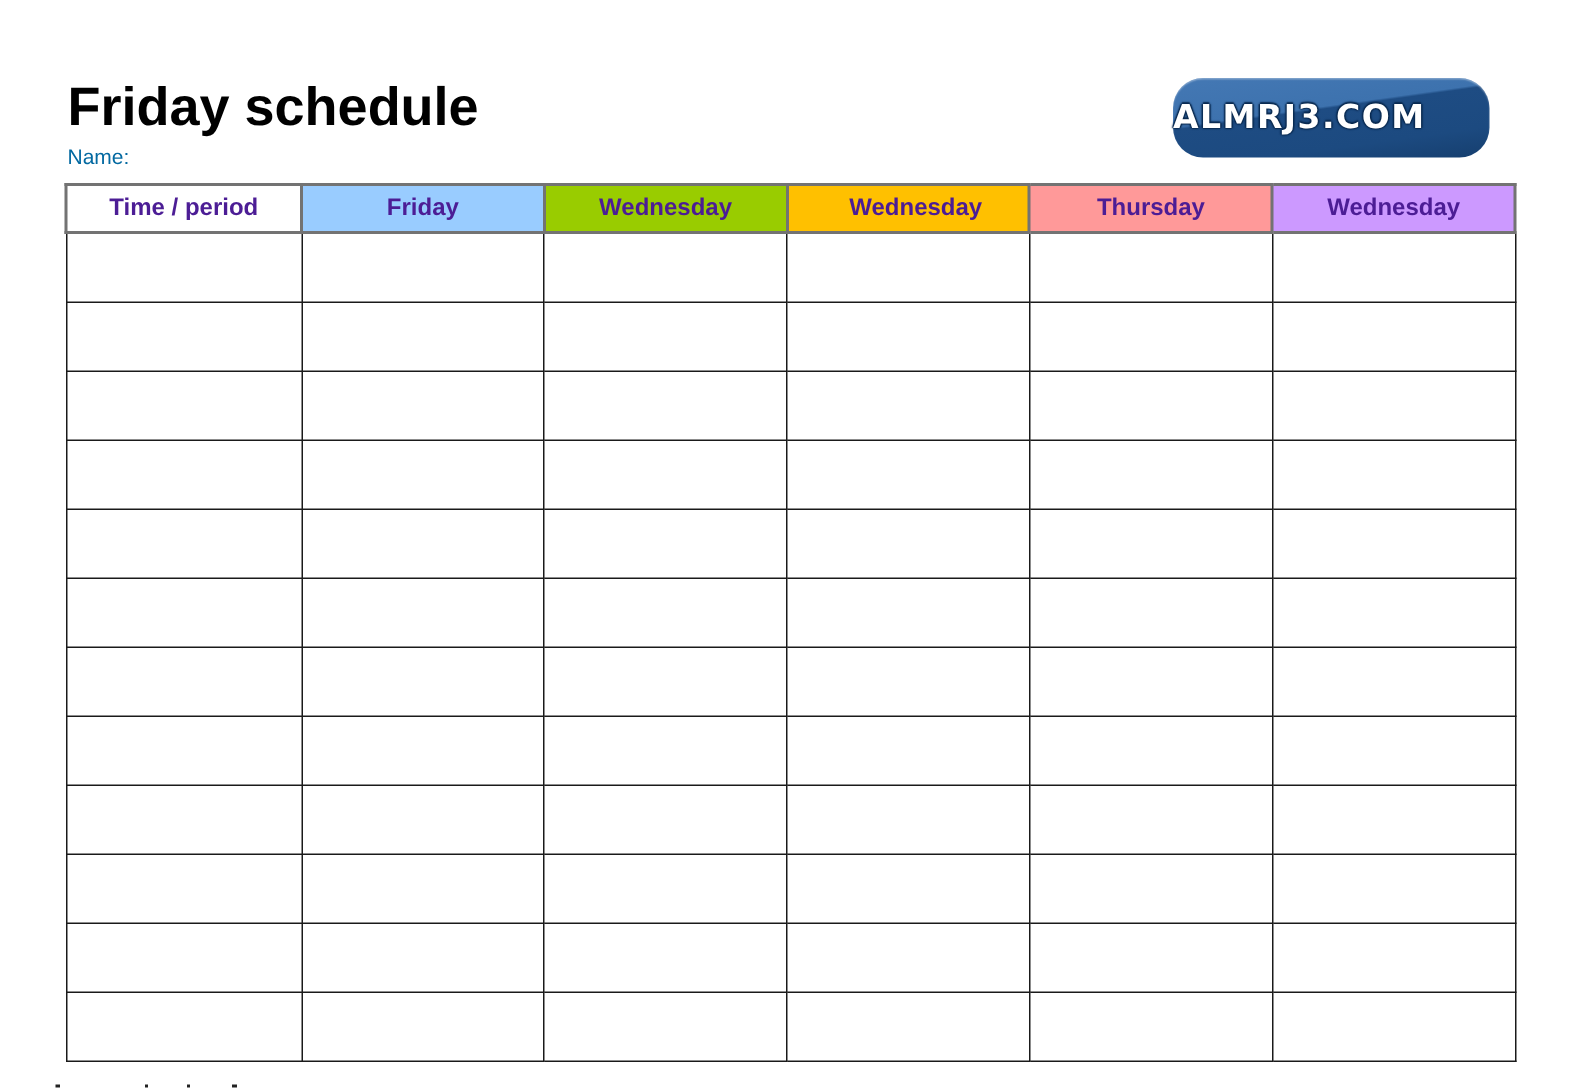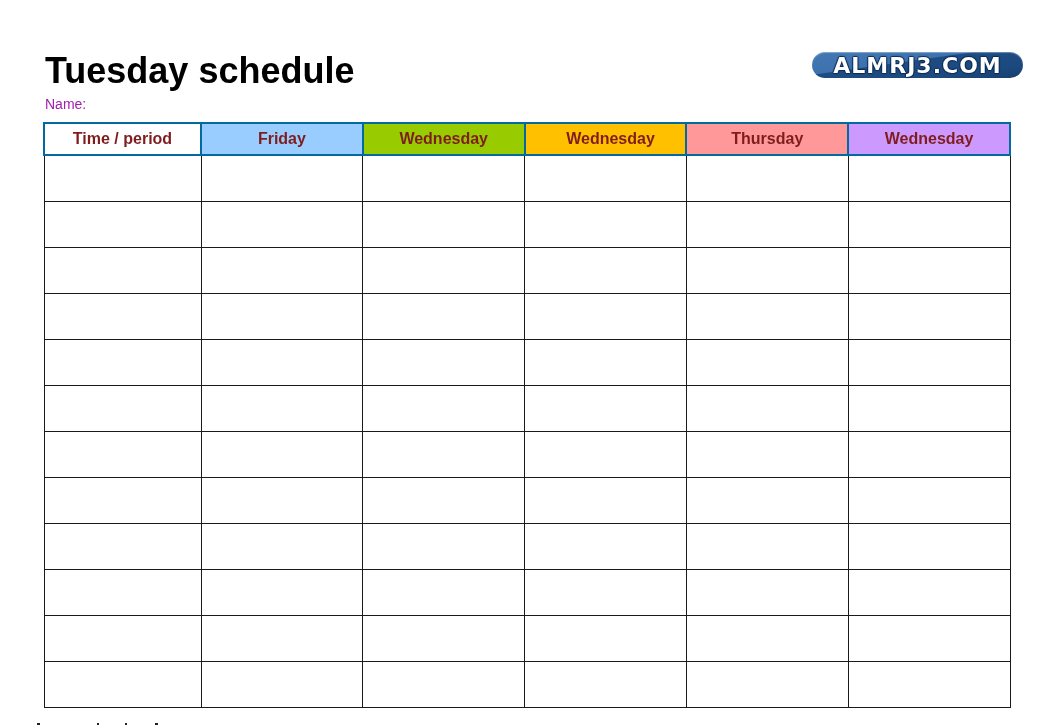"Tuesday schedule" h1.page-title { text: Tuesday -> Friday }
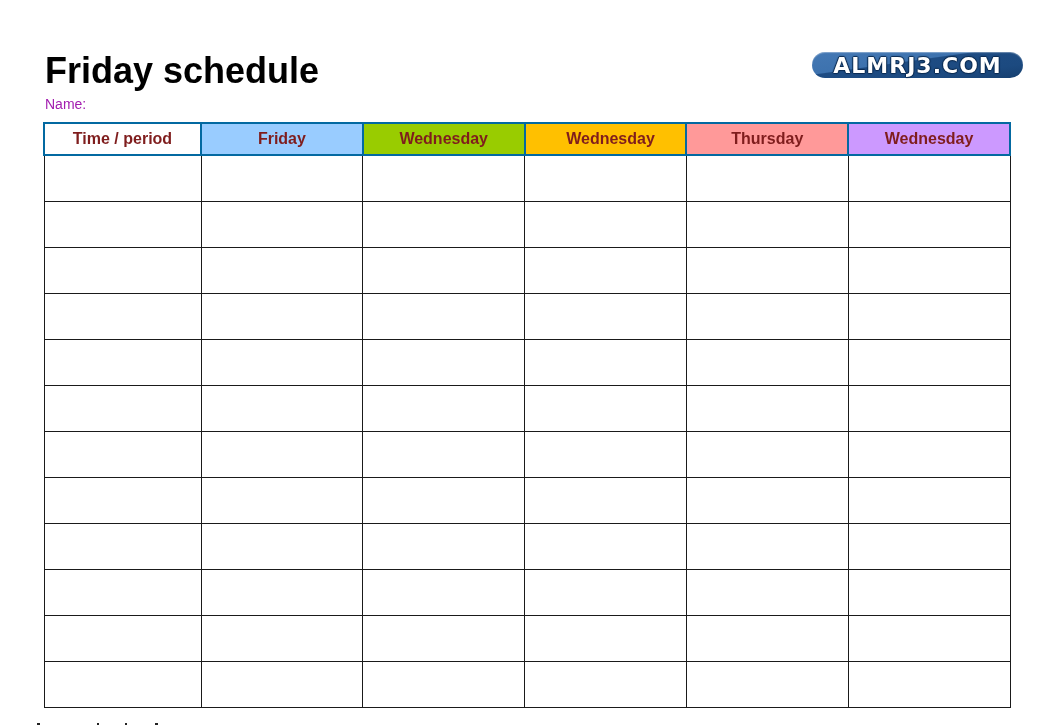"ALMRJ3.COM" .logo { height: 26px -> 53px; justify-content: center -> none; left: 812px -> 782px }
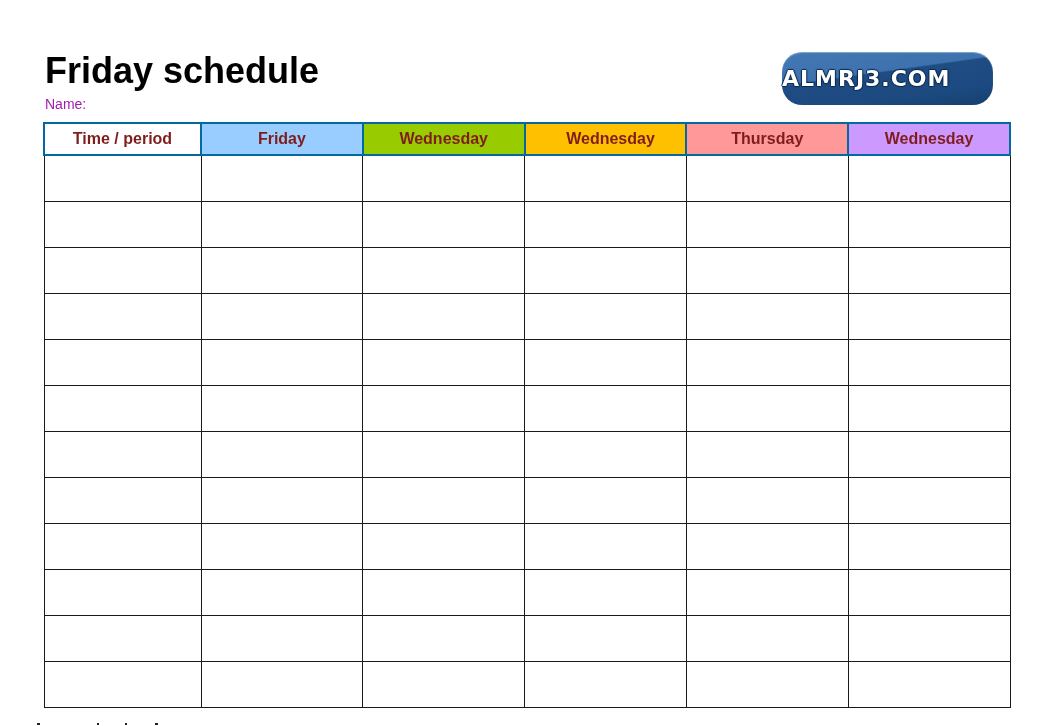"Name:" .name-label { color: #a21caf -> #0369a1 }
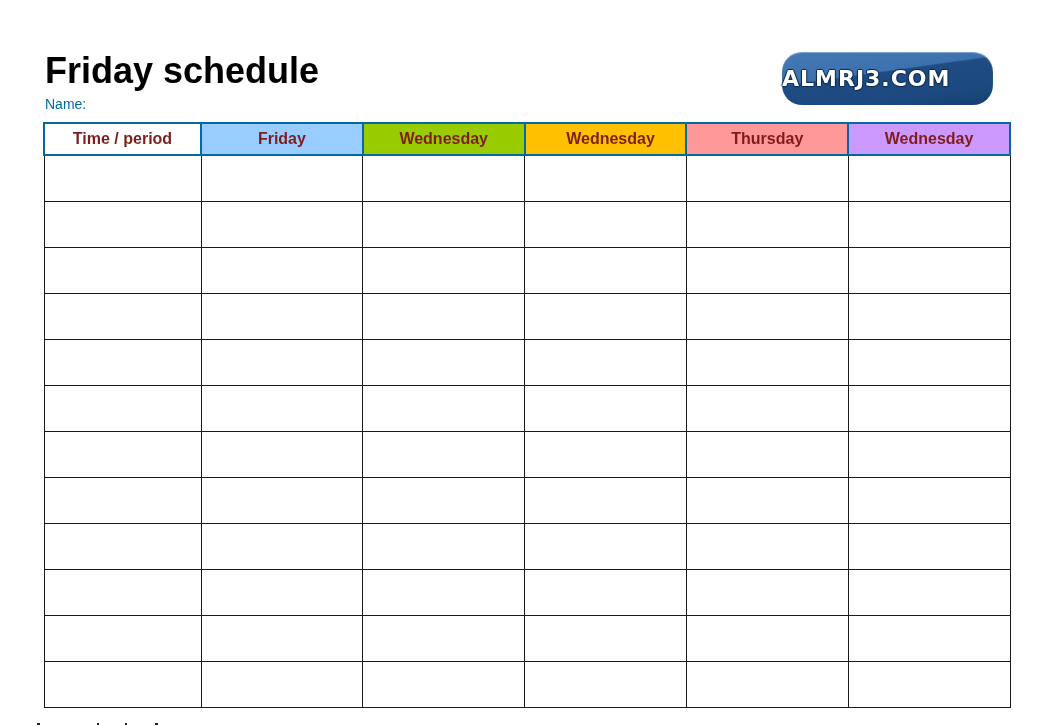"Time / period" table.schedule th { border: 2px solid #0369a1 -> 2px solid #737373; color: #7f1d1d -> #4c1d95 }
